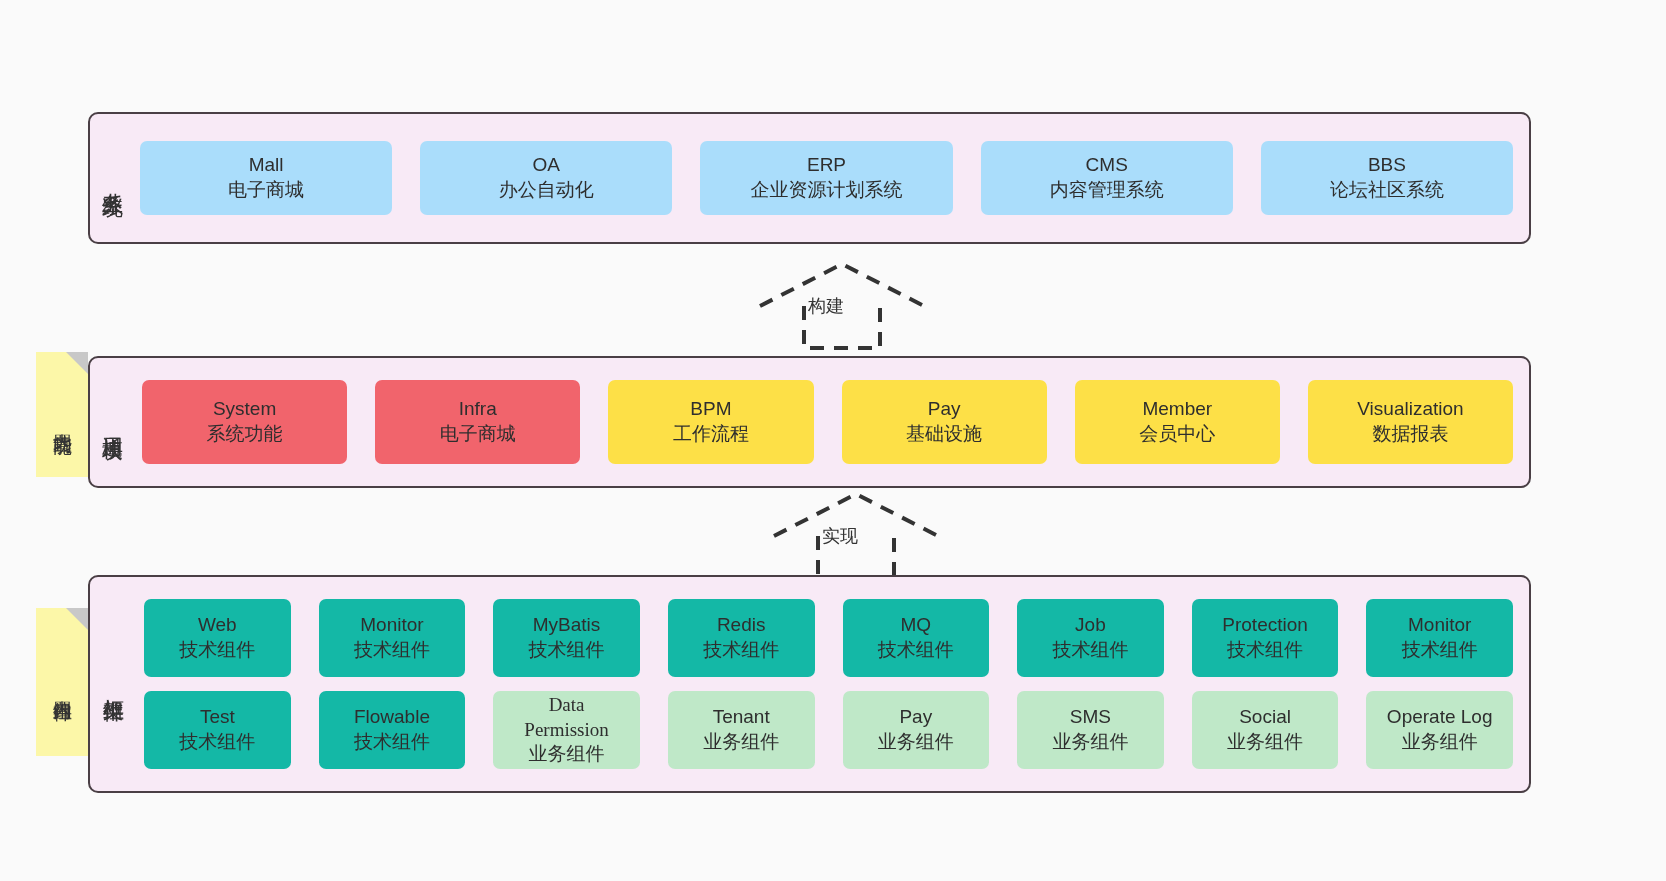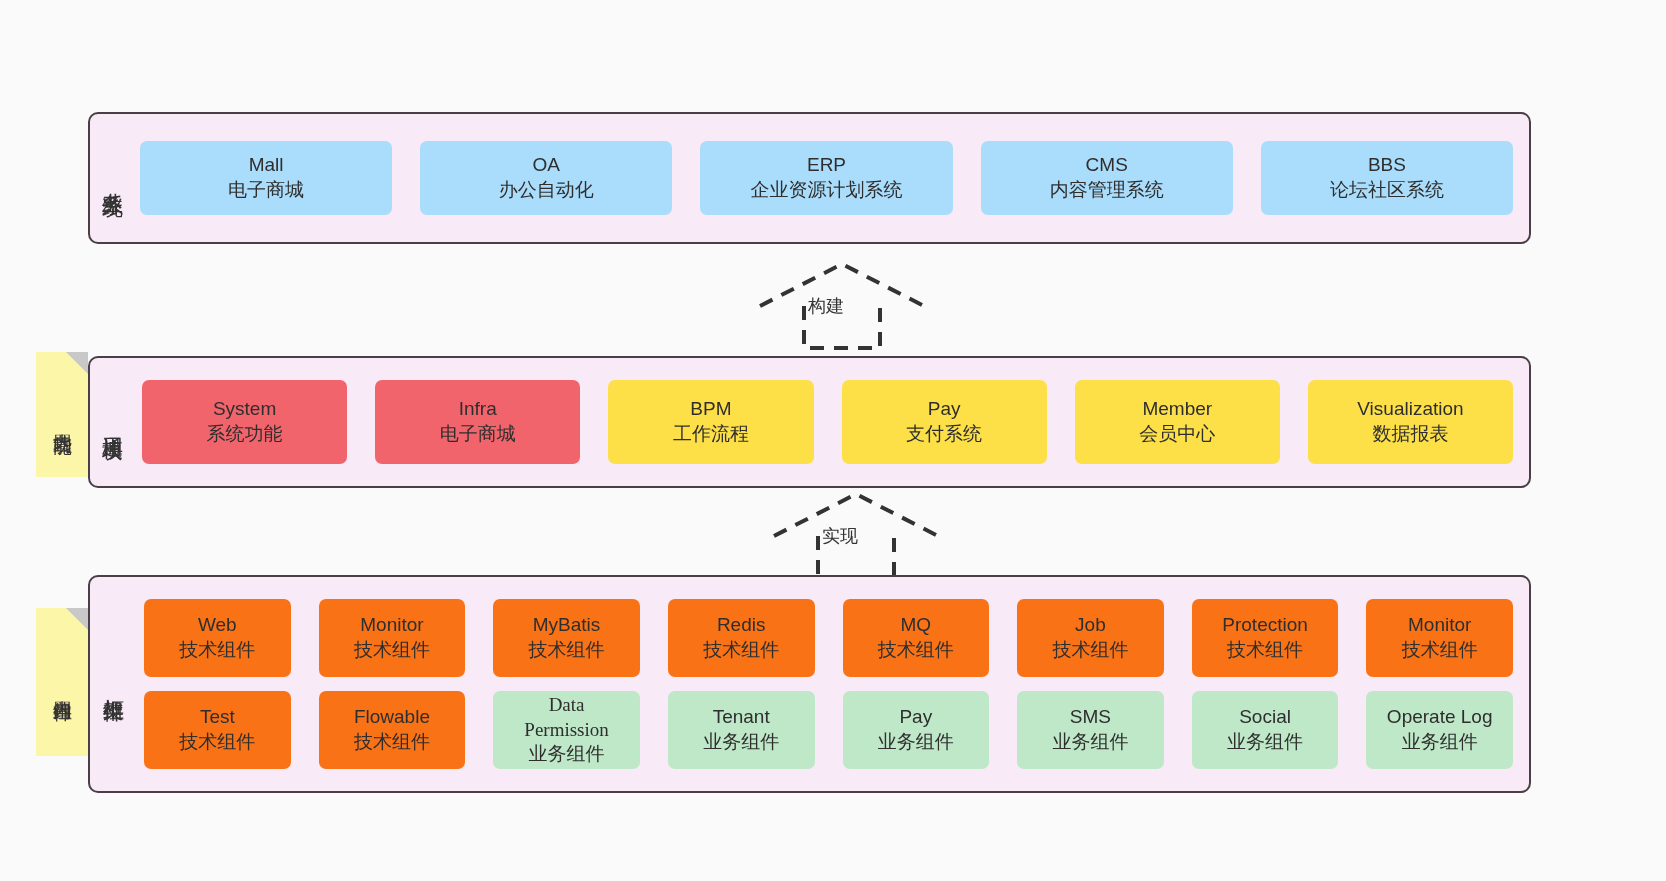"支付系统" span.c-cn { text: 支付系统 -> 基础设施 }
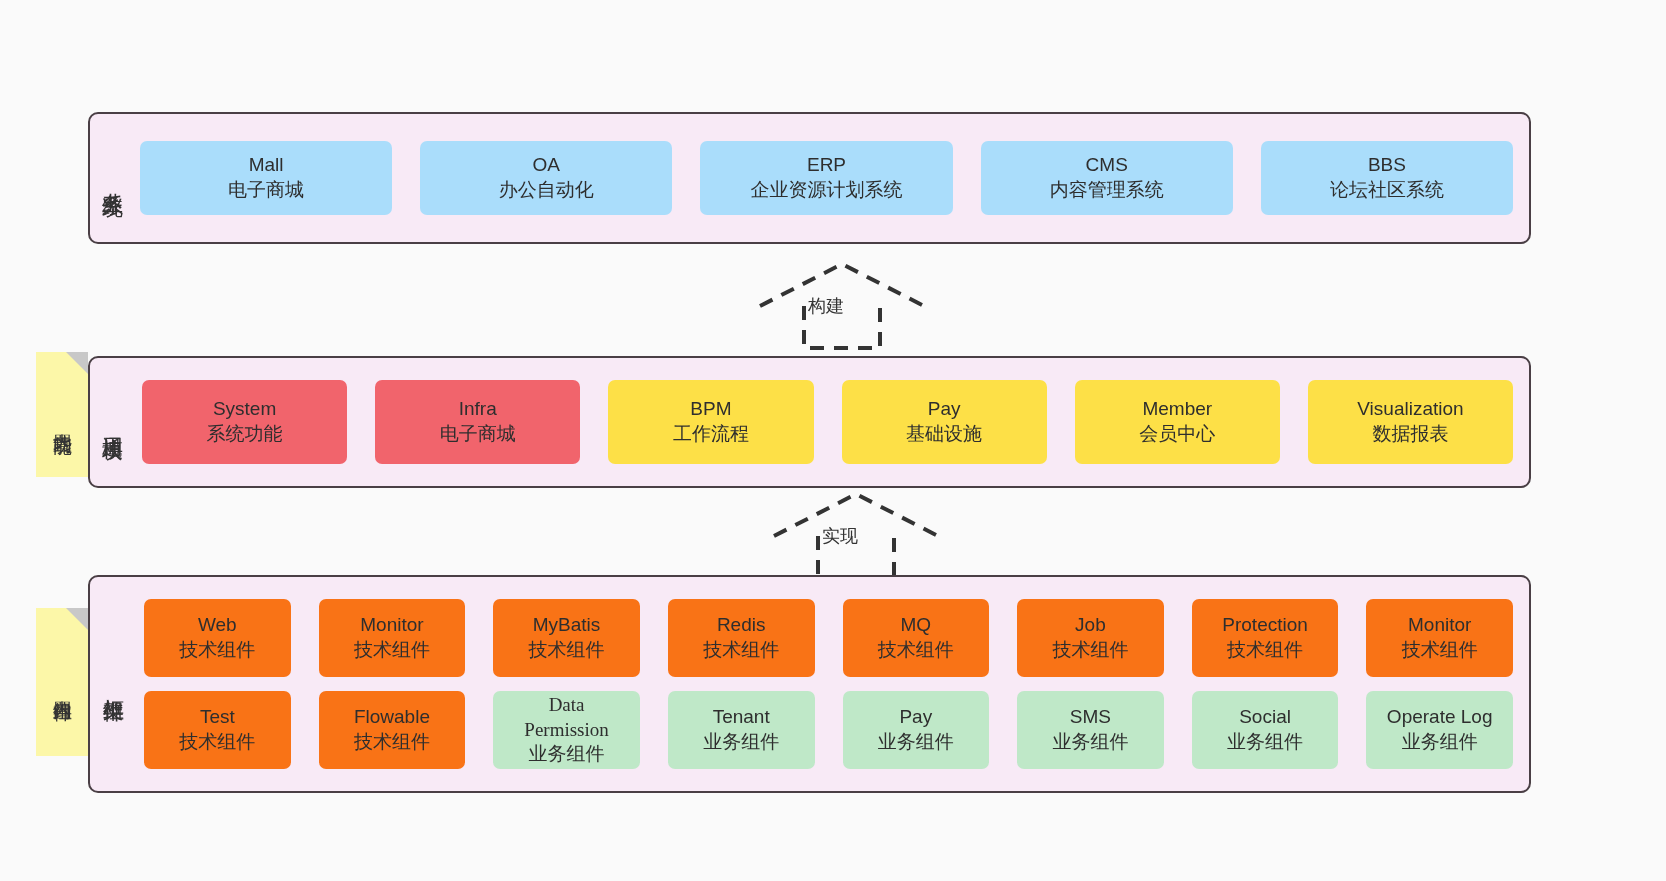"Web" .c-green { background: #f97316 -> #14b8a6 }
